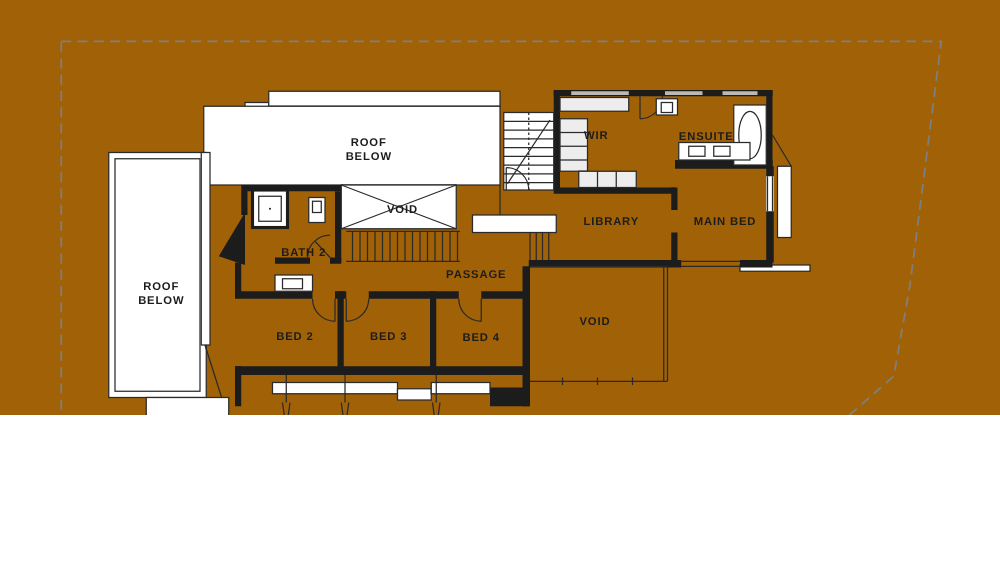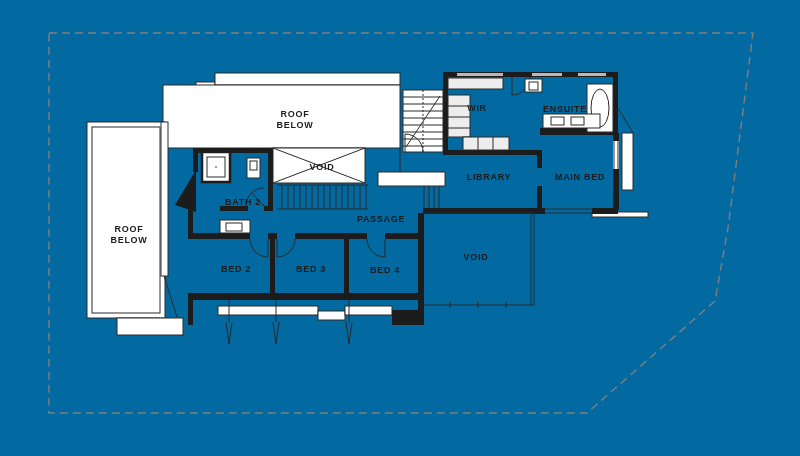"ROOF" .canvas { background: #0369a1 -> #a16207; height: 456px -> 332px }
